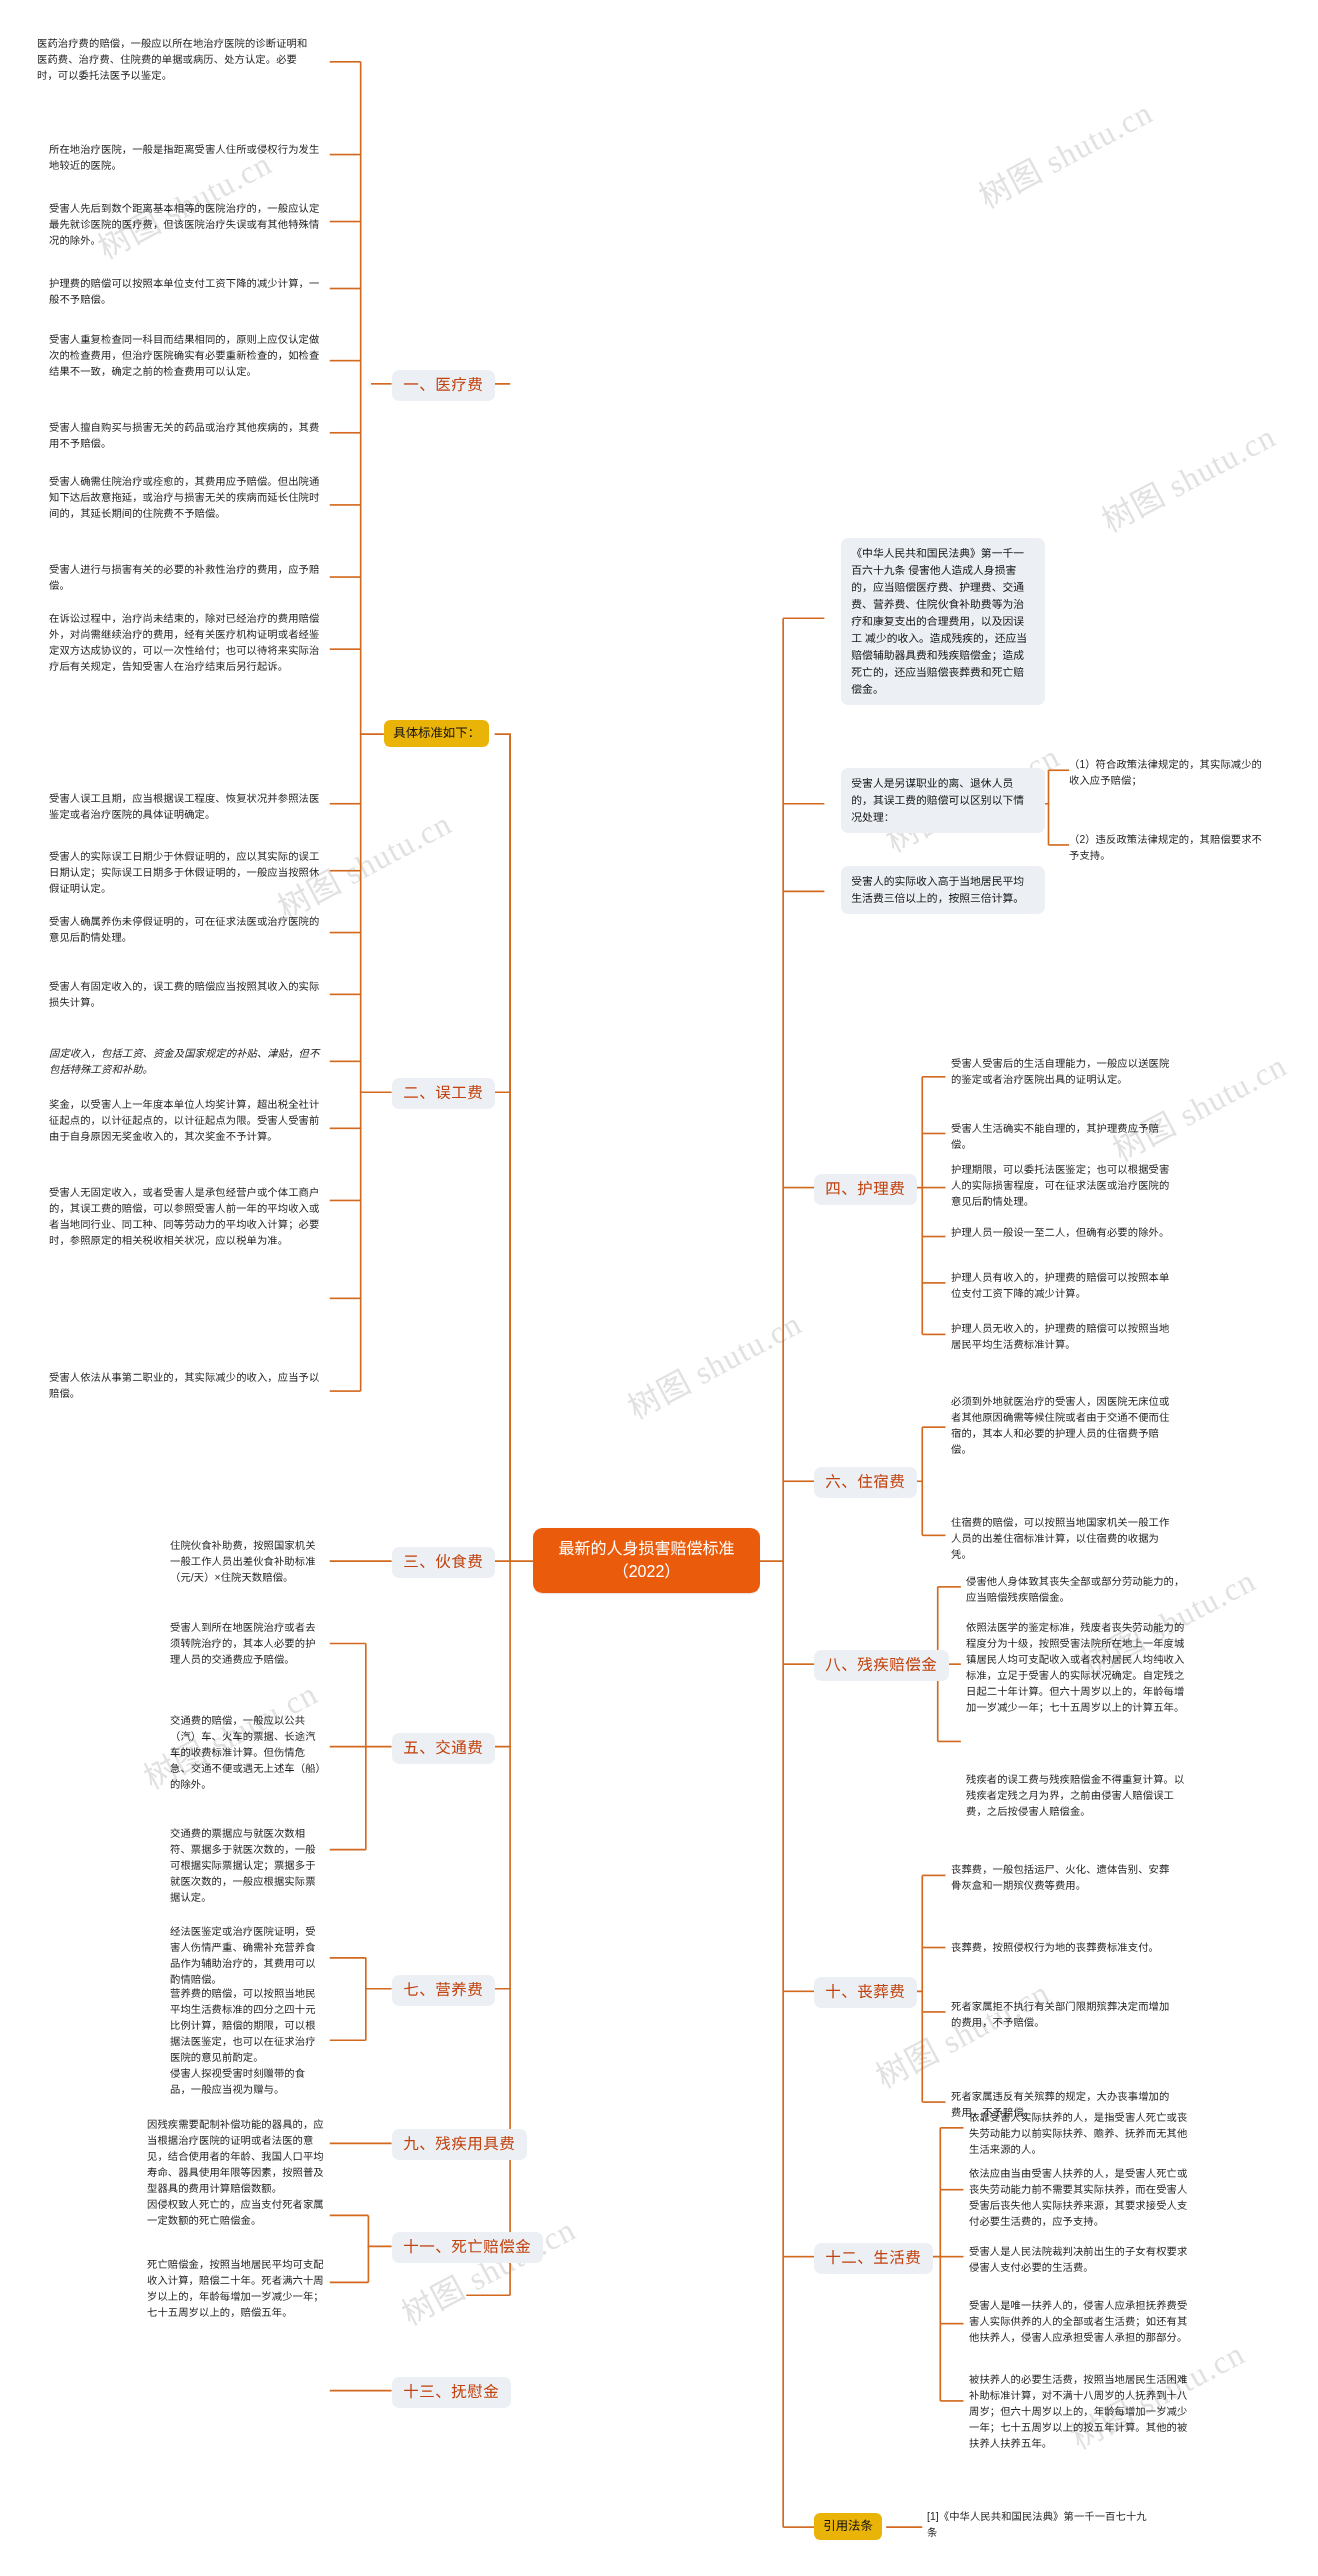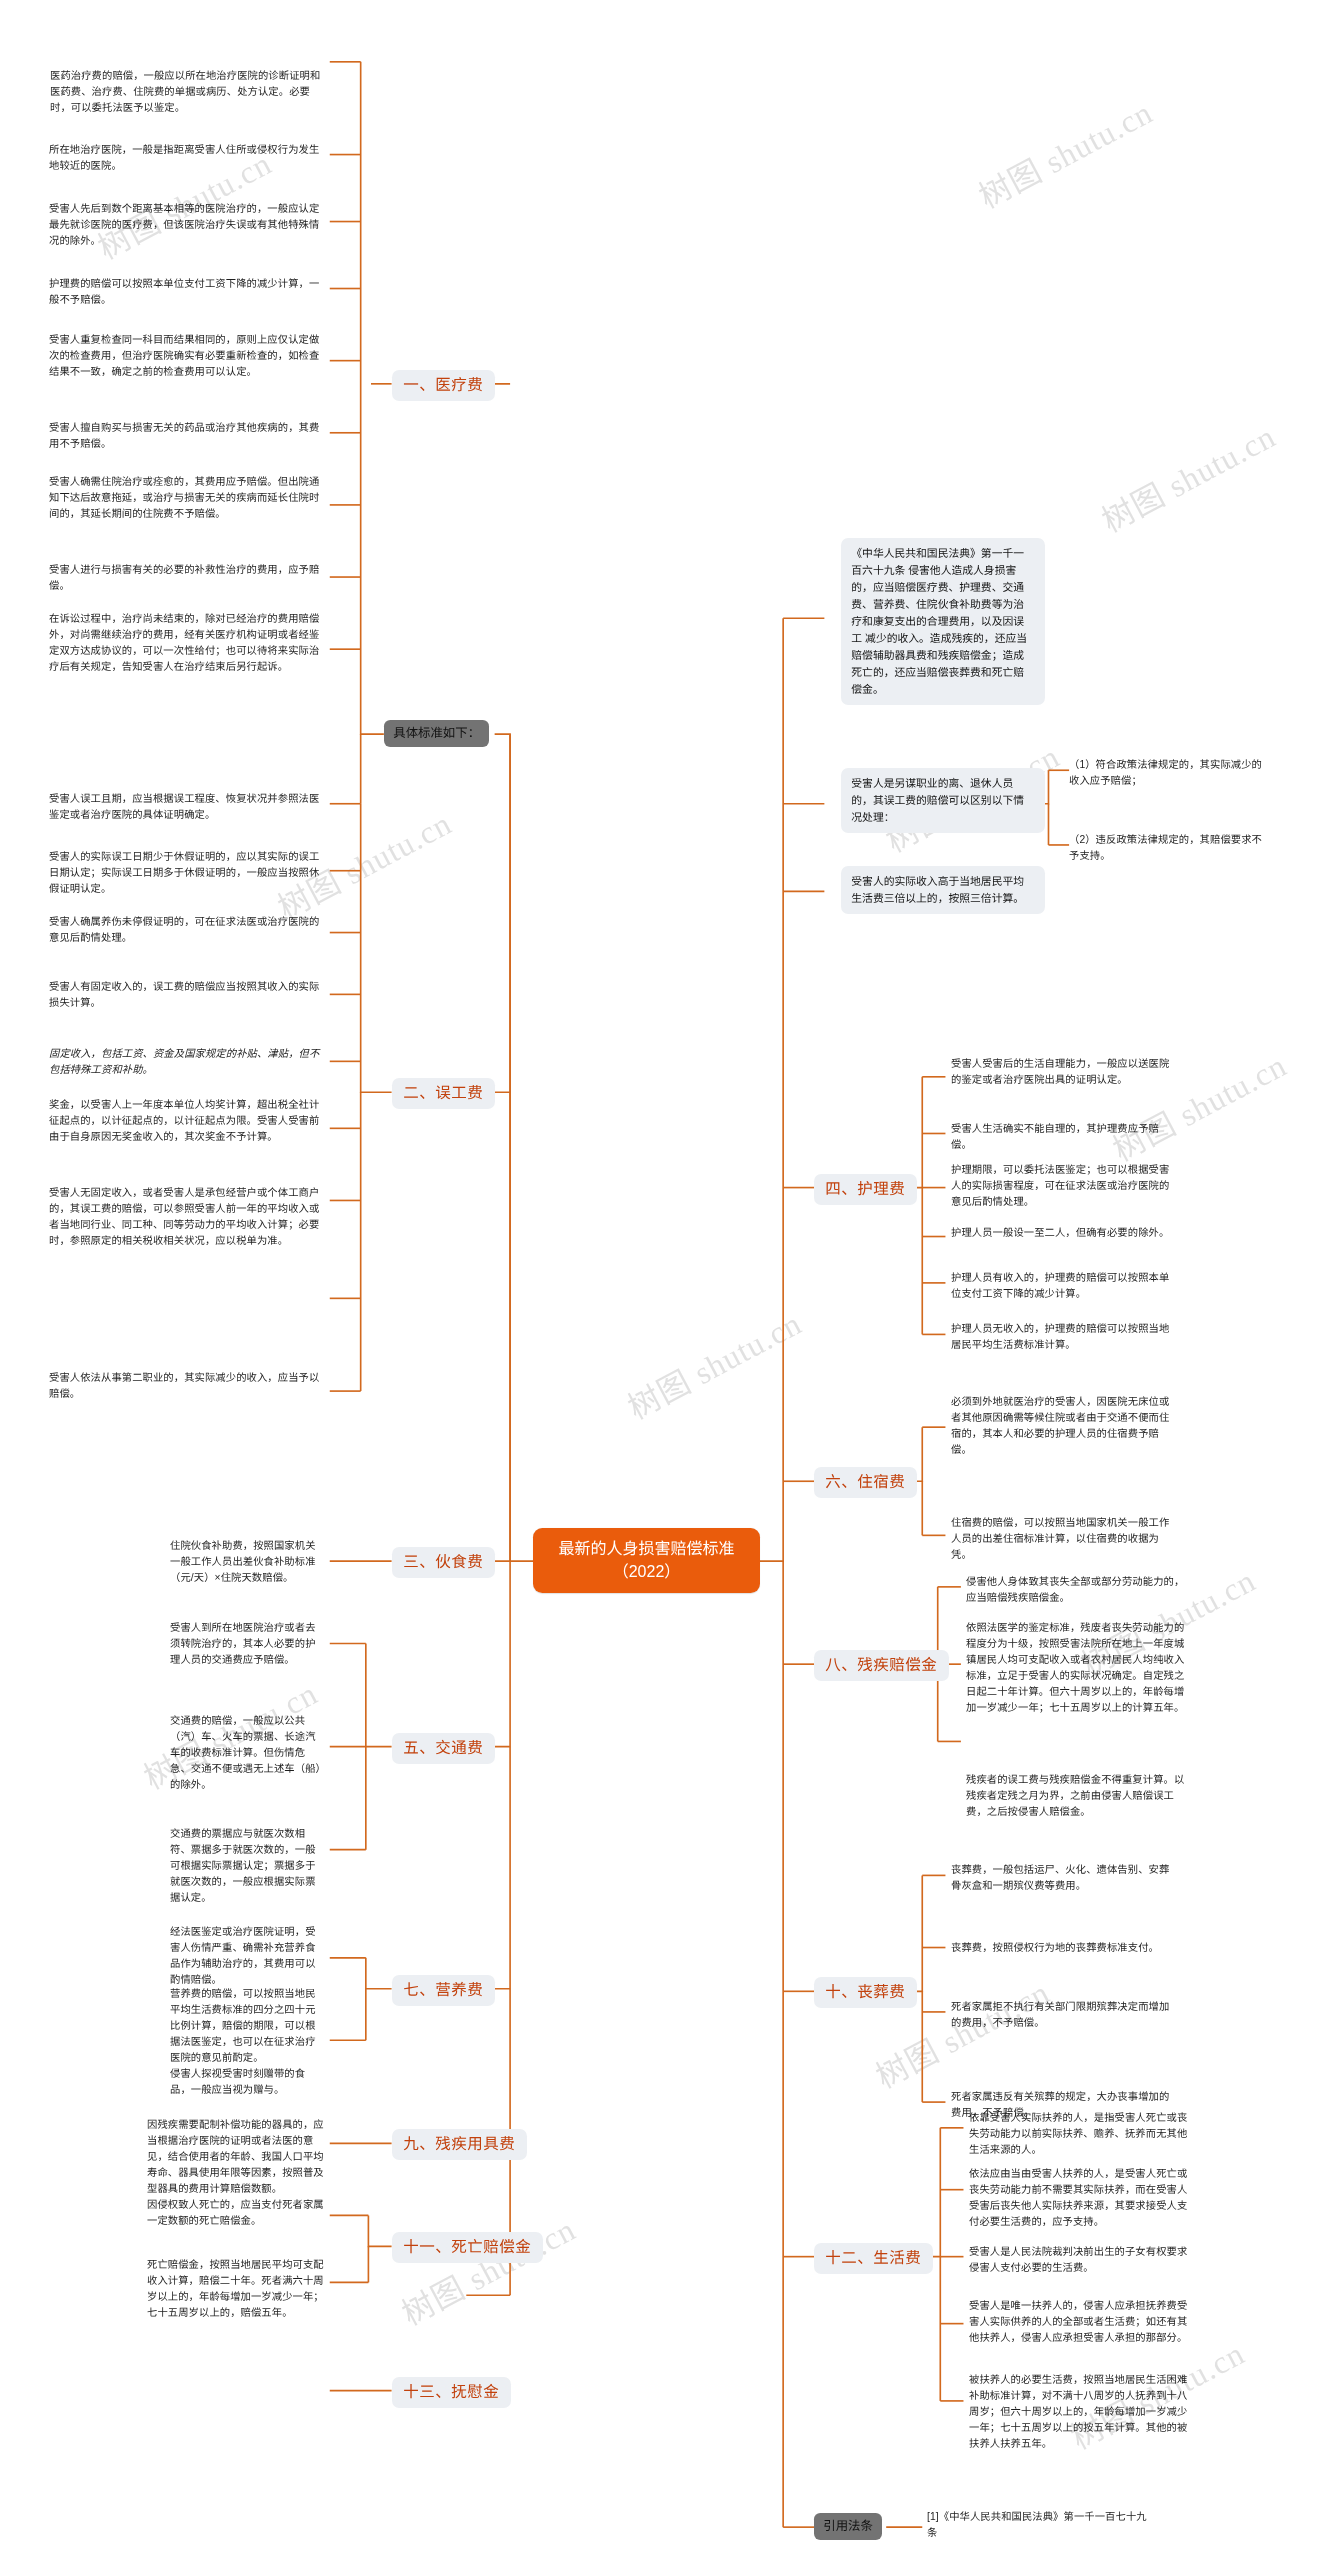"医药治疗费的赔偿，一般应以所在地治疗医院的诊断证明和医药费、治疗费、住院费的单据" div.node { left: 50px -> 37px; margin-top: 32px -> none }
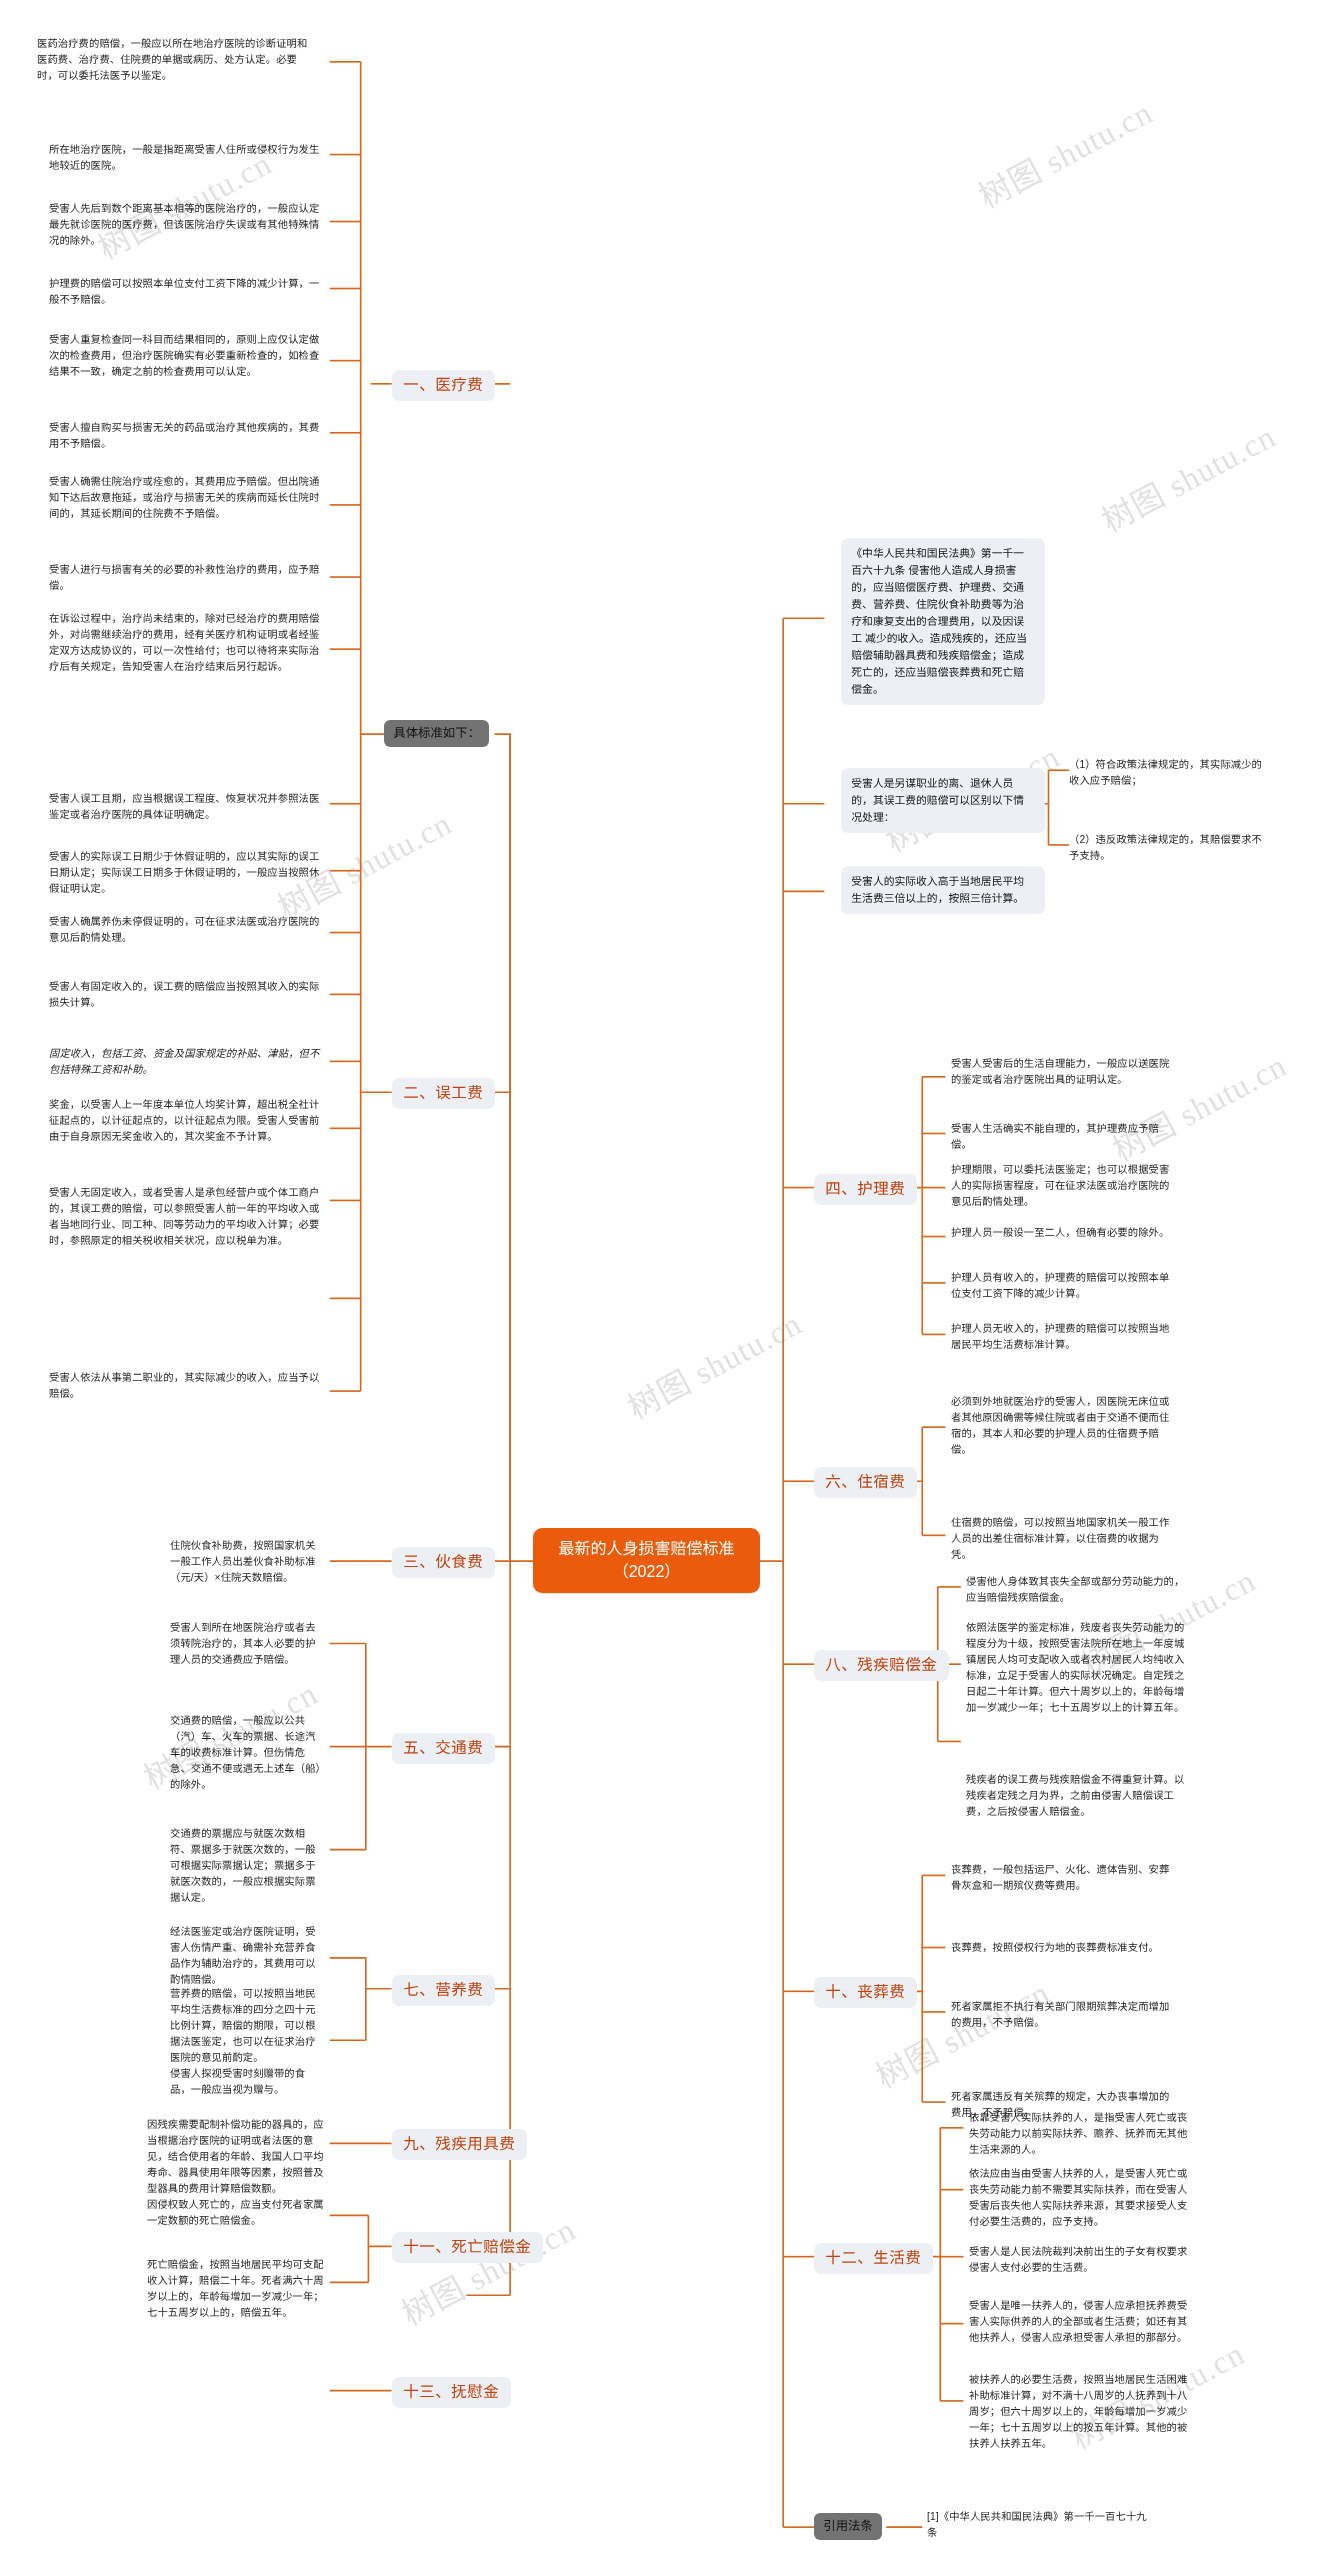"具体标准如下：" .subhead { background: #737373 -> #eab308 }
